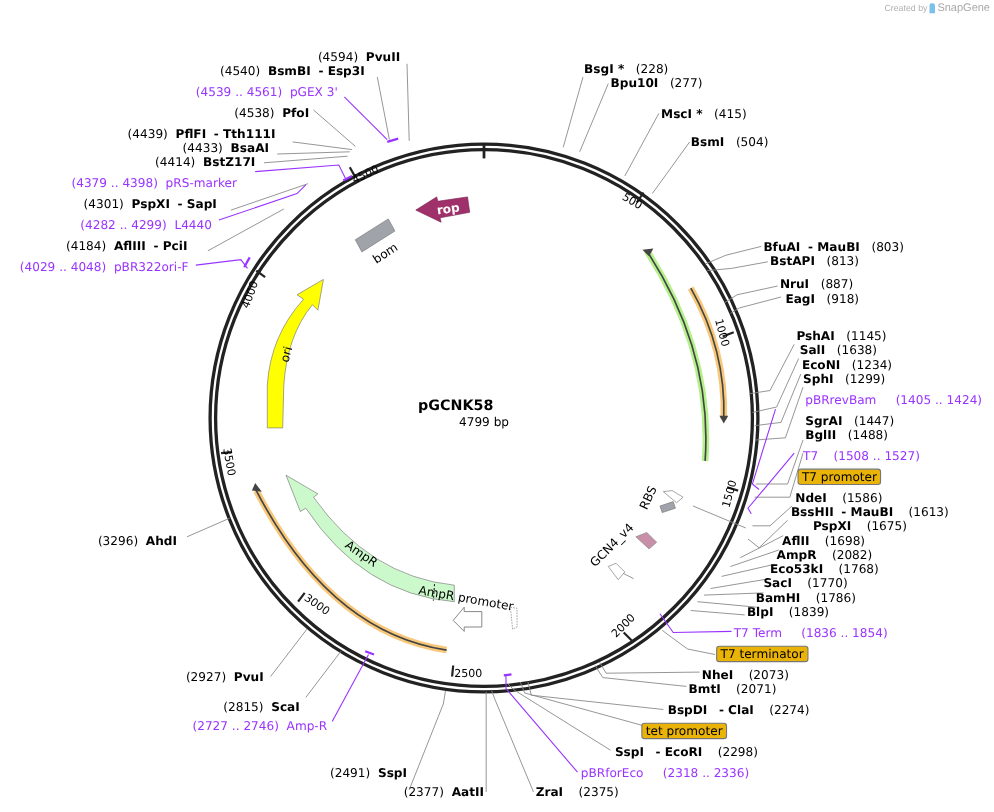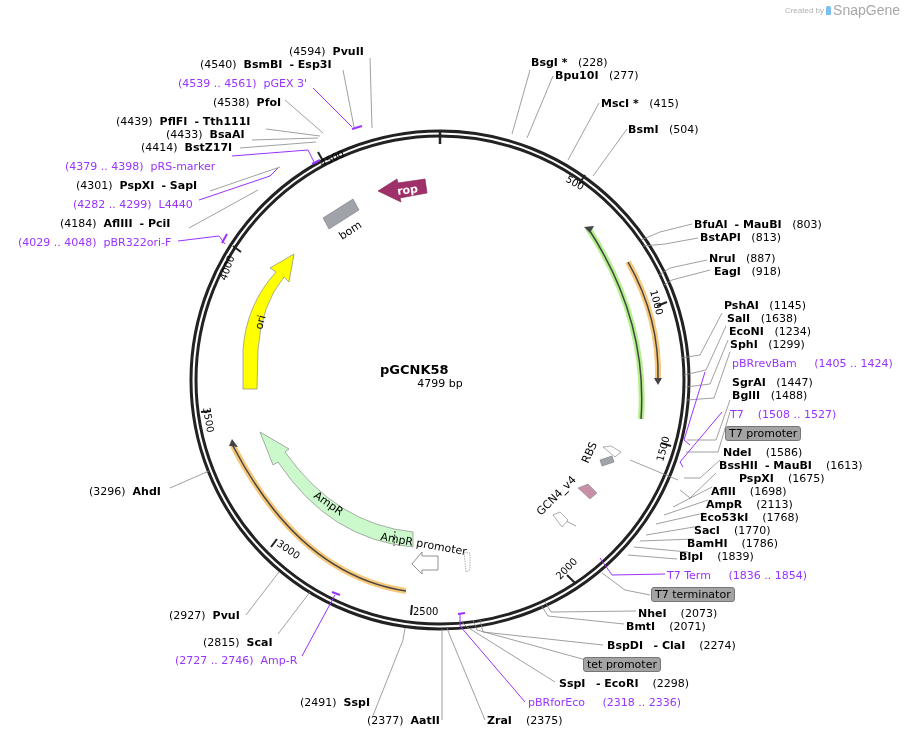"SnapGene" .credit .brand { font-size: 14px -> 10px }
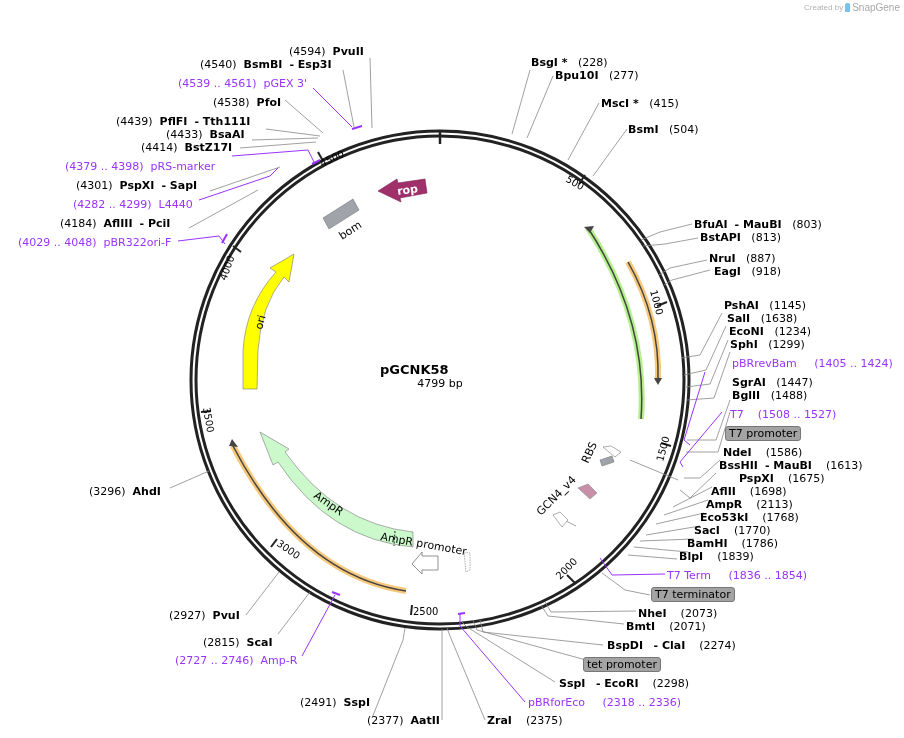"T7 promoter" .lbl.boxed { background: #a3a3a3 -> #eab308 }
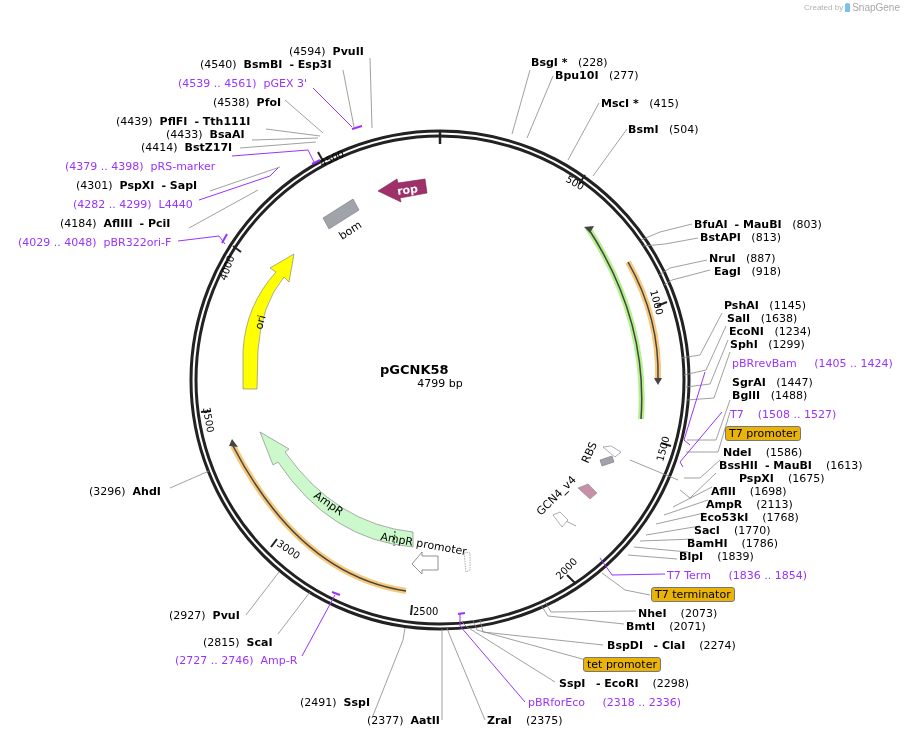"(2113)" span.pos { text: 2113 -> 2082 }
